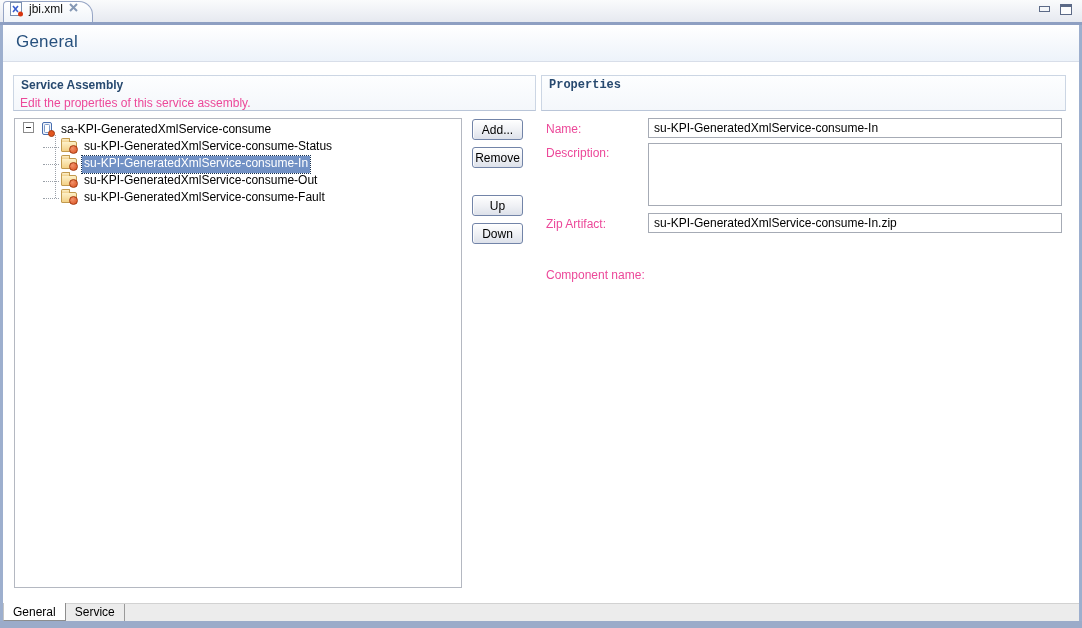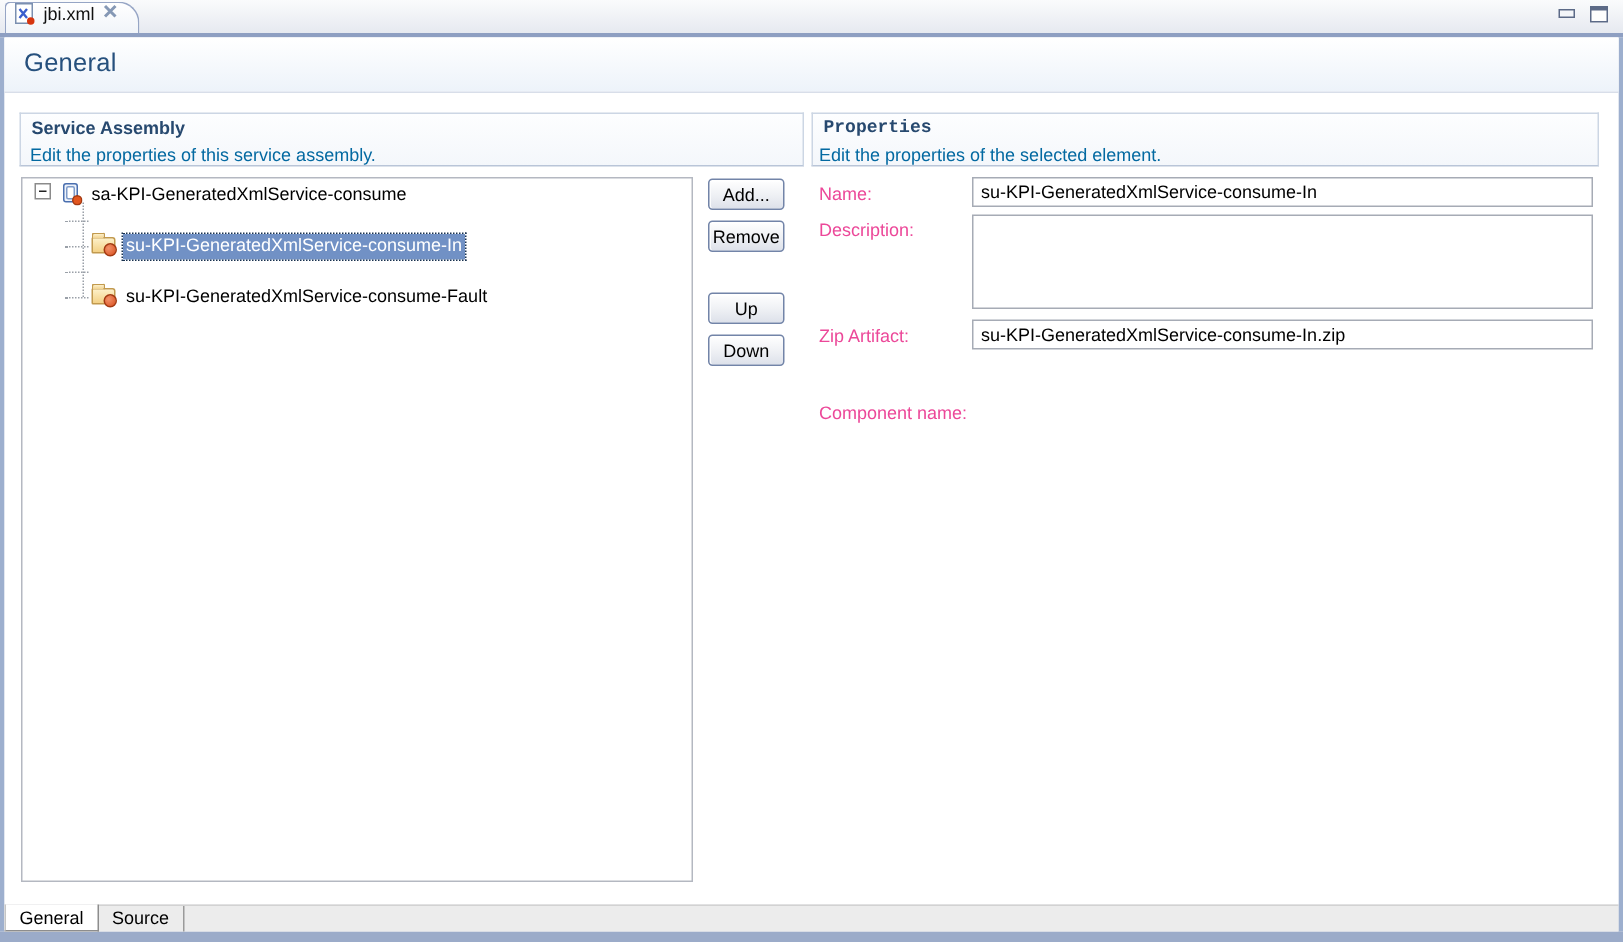"Edit the properties of this" .section-desc { color: #0369a1 -> #ec4899 }
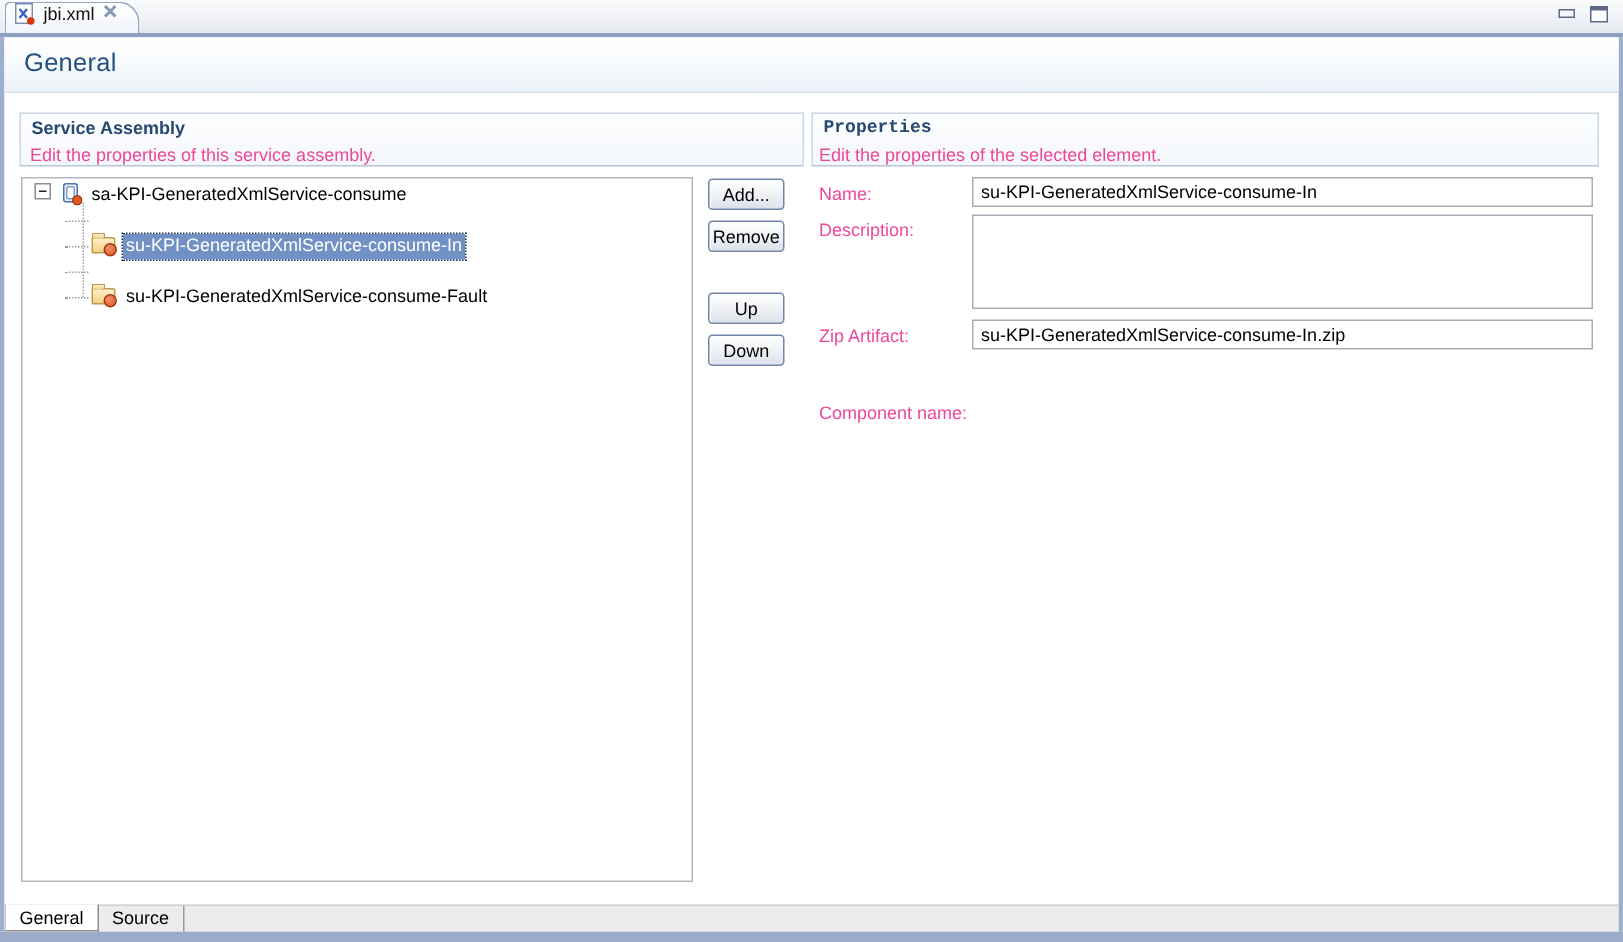"Edit the properties of the" div.section-desc { html: <div>Edit the properties of the selected element.</div> -> none }
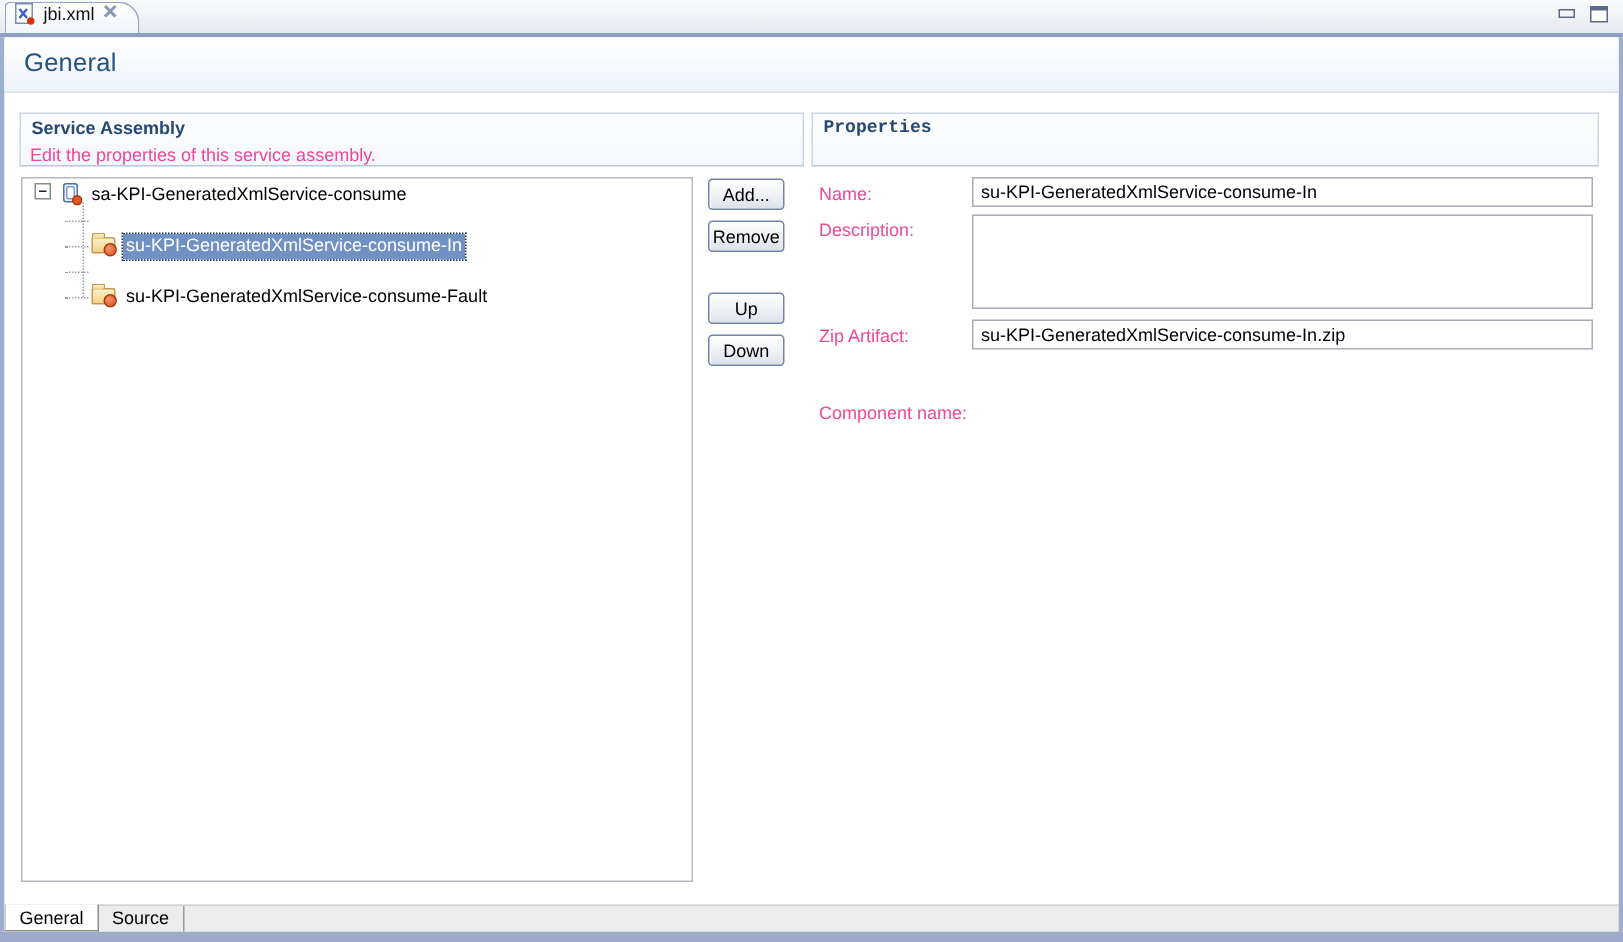"su-KPI-GeneratedXmlService-consume-Statu" div.tree-row { html: none -> <div> <span></span> <span>su-KPI-GeneratedXmlService-consume-Status</span> </div> }
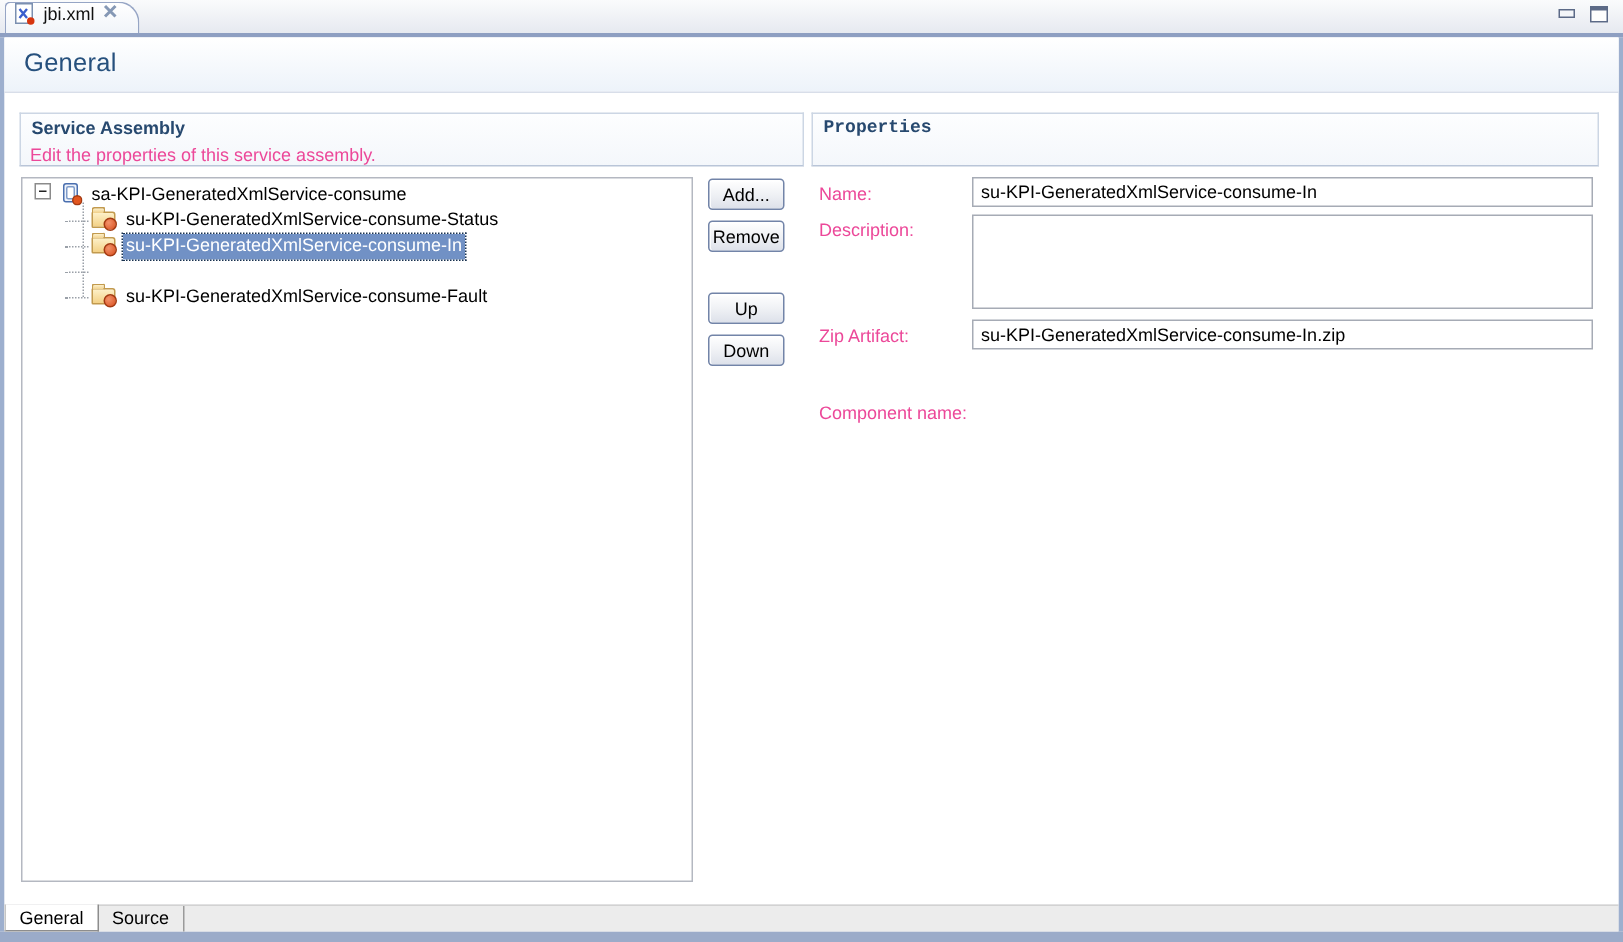"su-KPI-GeneratedXmlService-consume-Out" div.tree-row { html: none -> <div> <span></span> <span>su-KPI-GeneratedXmlService-consume-Out</span> </div> }
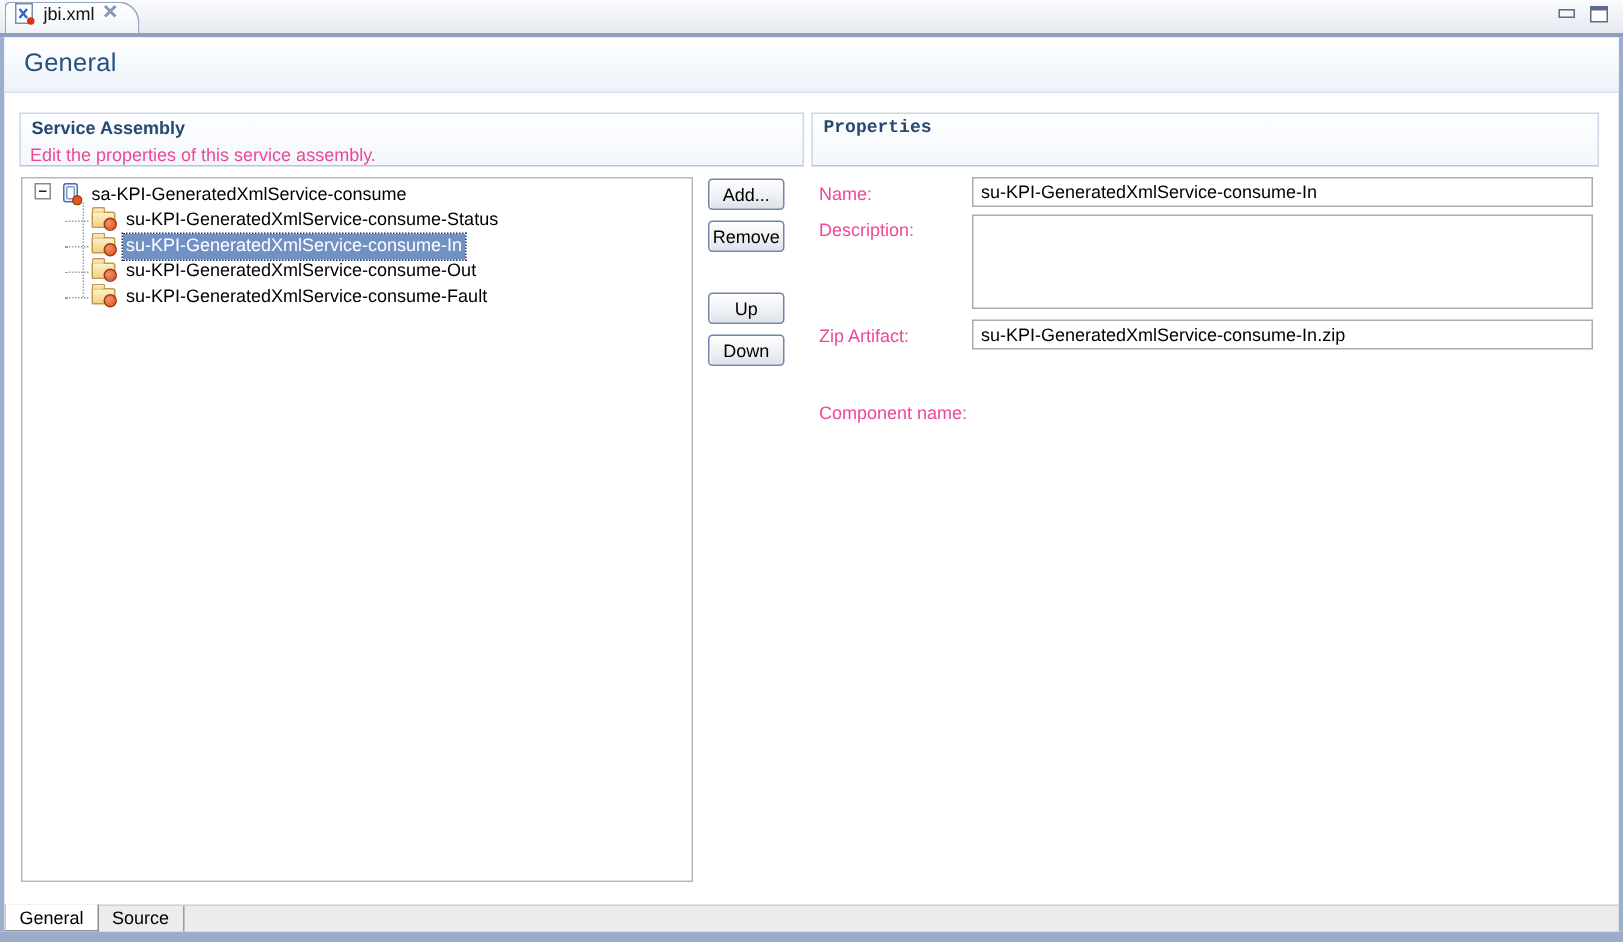"Source" div.btab { text: Source -> Service }
